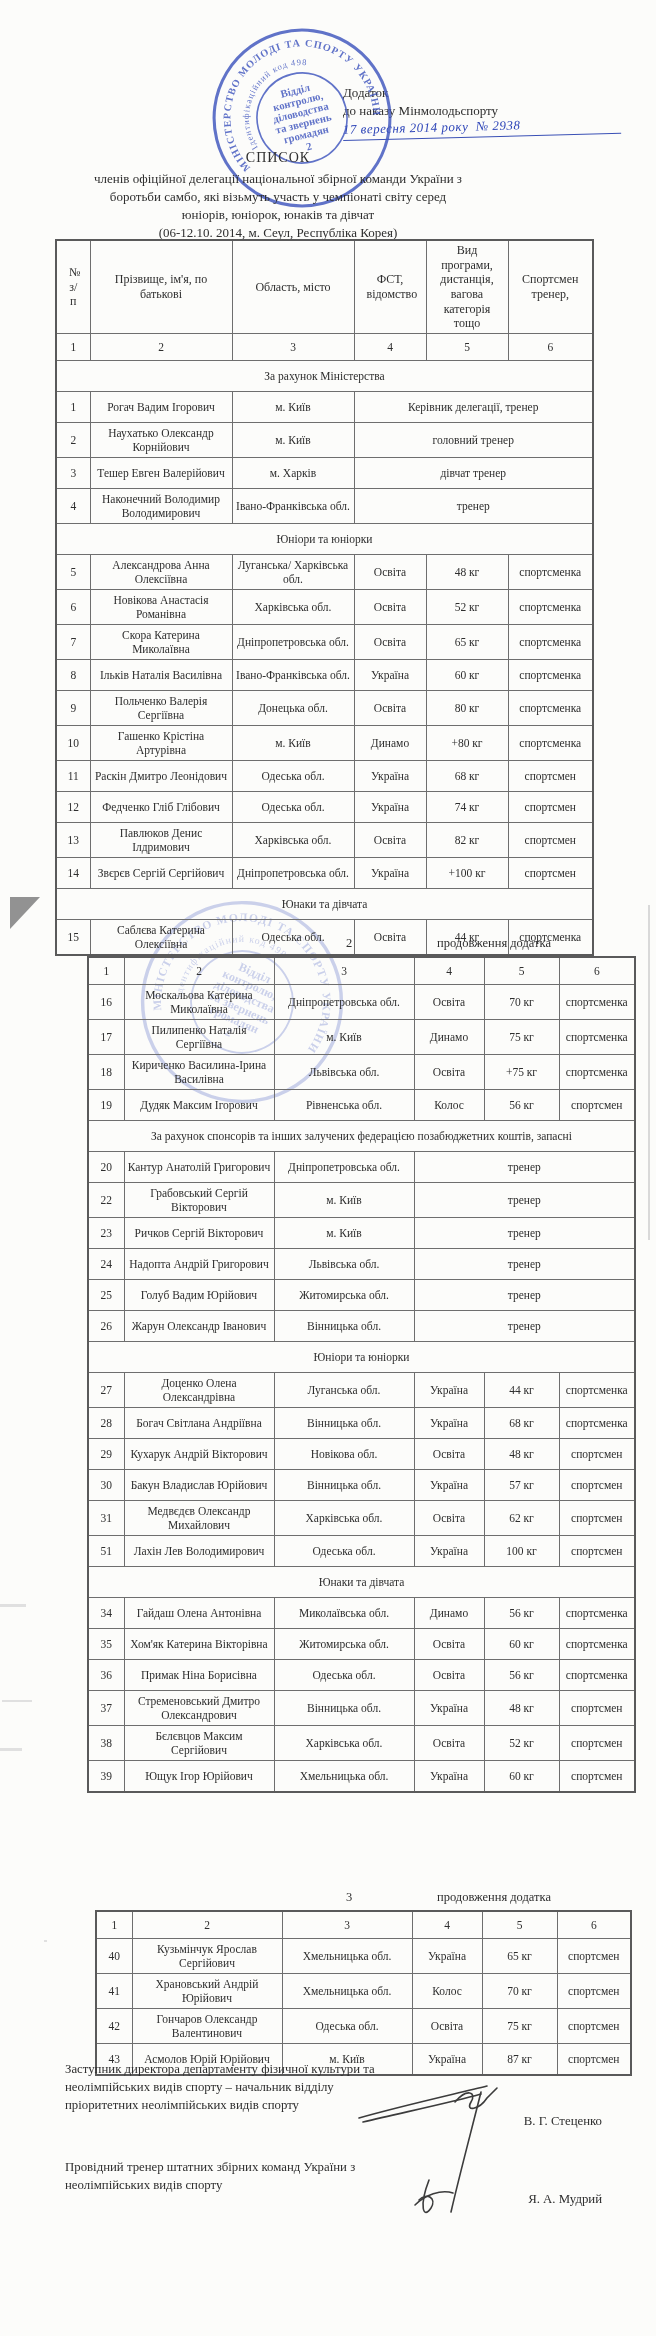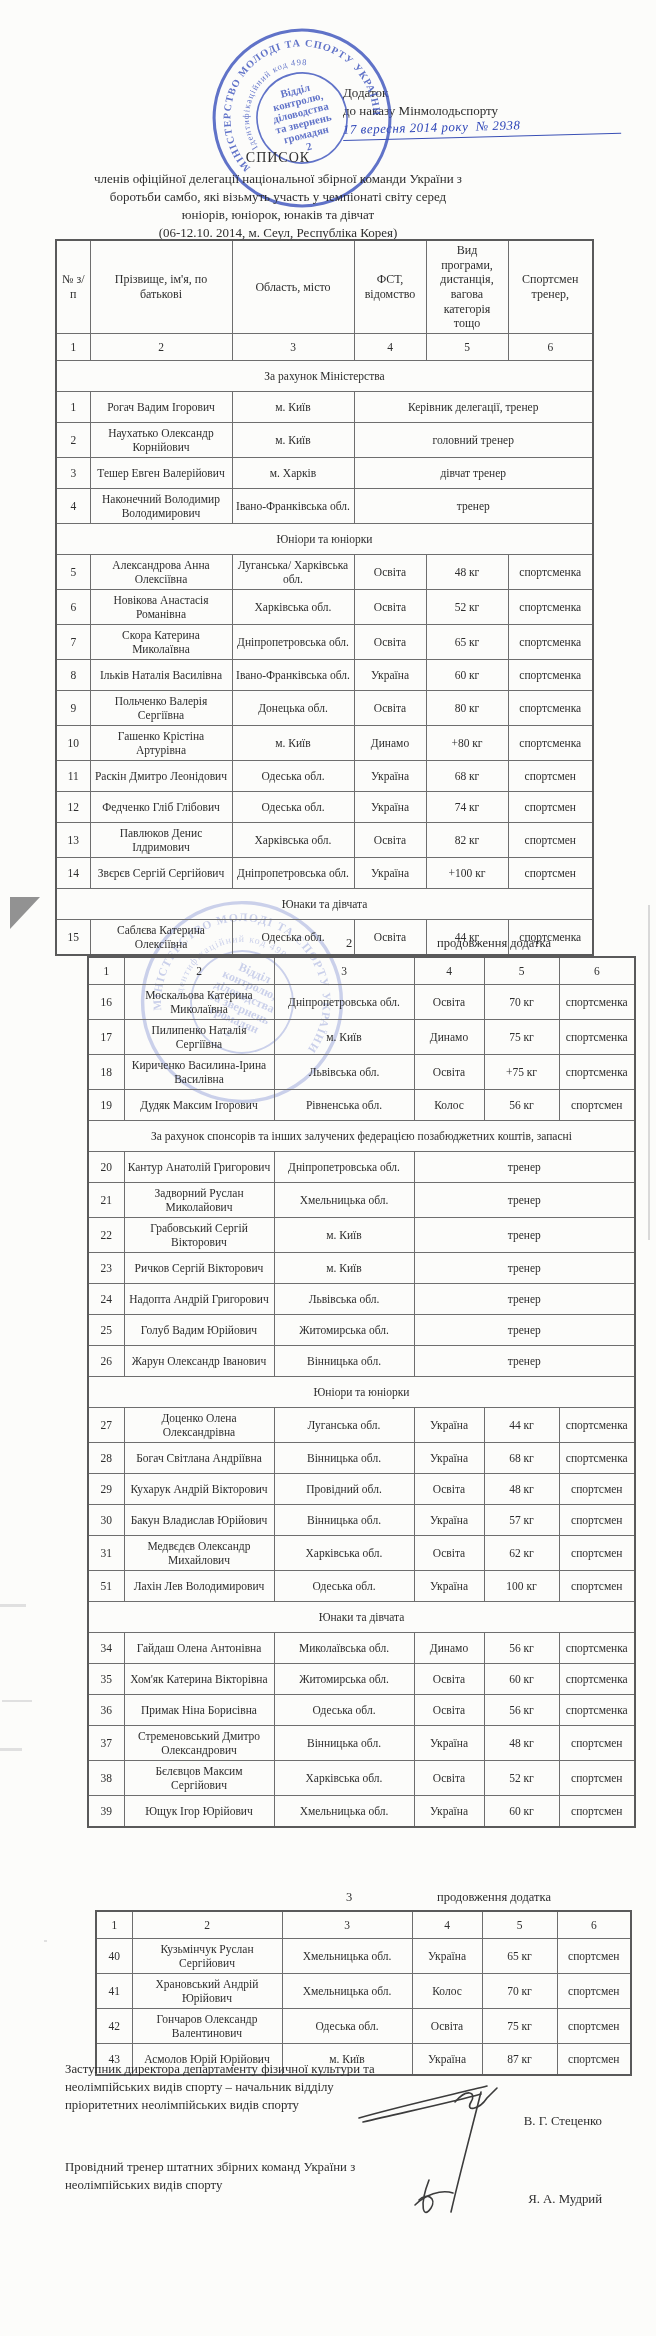"Вид програми, дистанція, вагова" table.t th { padding: 2px 4px -> 2px 12px }
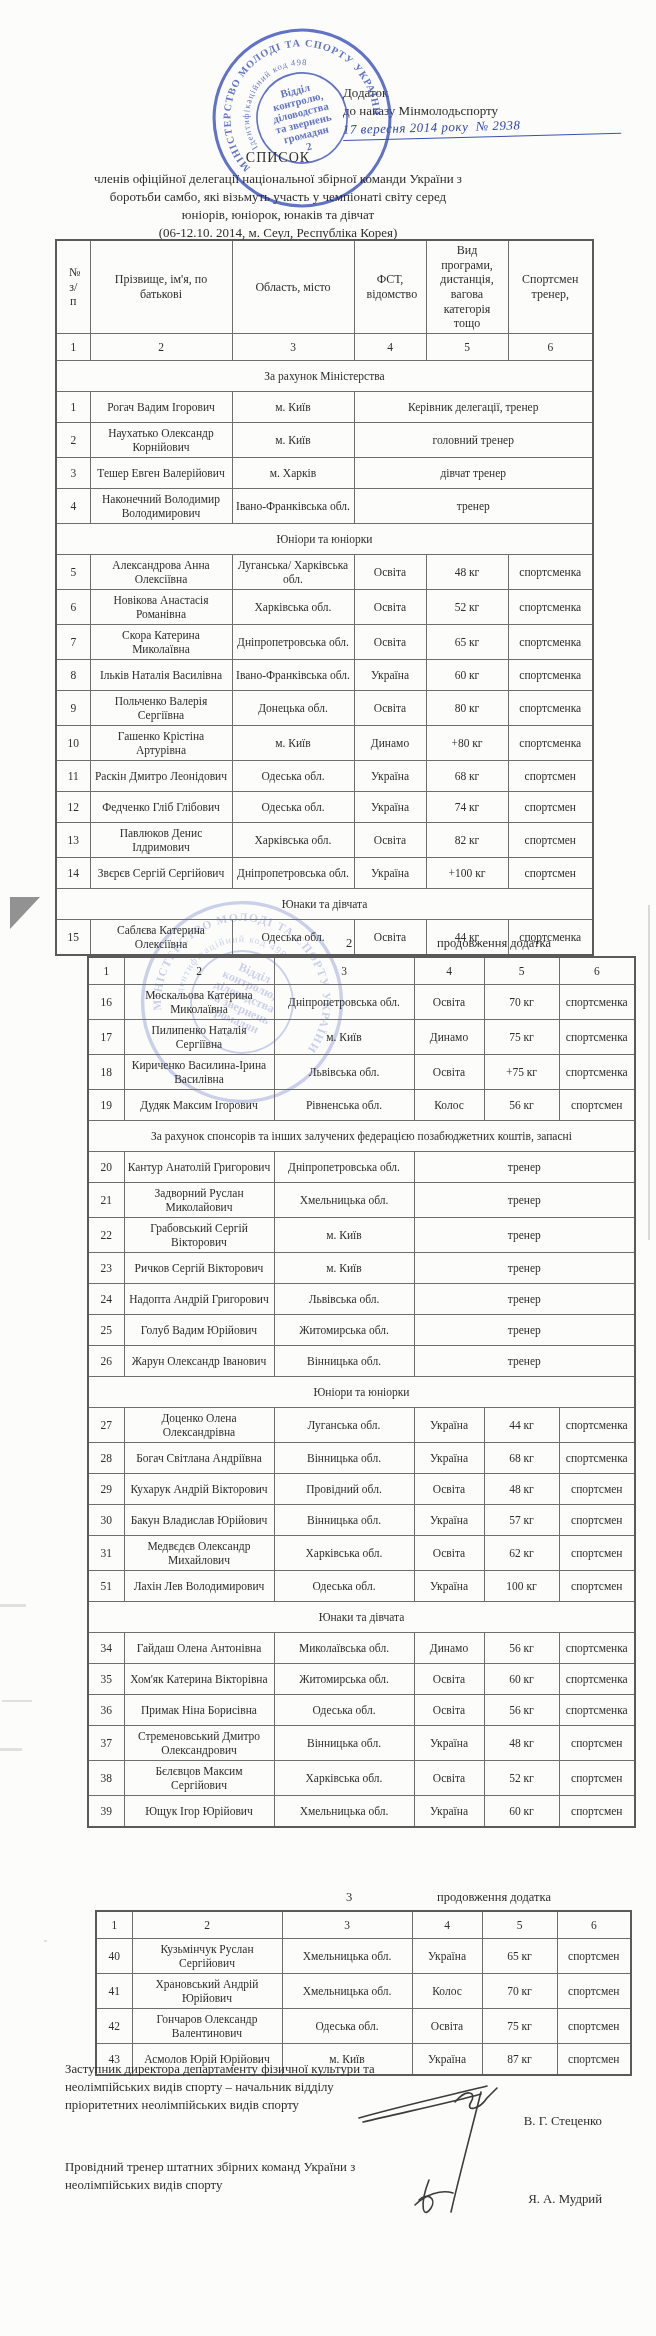"21" tr { html: <tr> <td>21</td> <td>Задворний Руслан Миколайович</td> <td>Хмельницька обл.</td> <td>тренер</td> </tr> -> none }
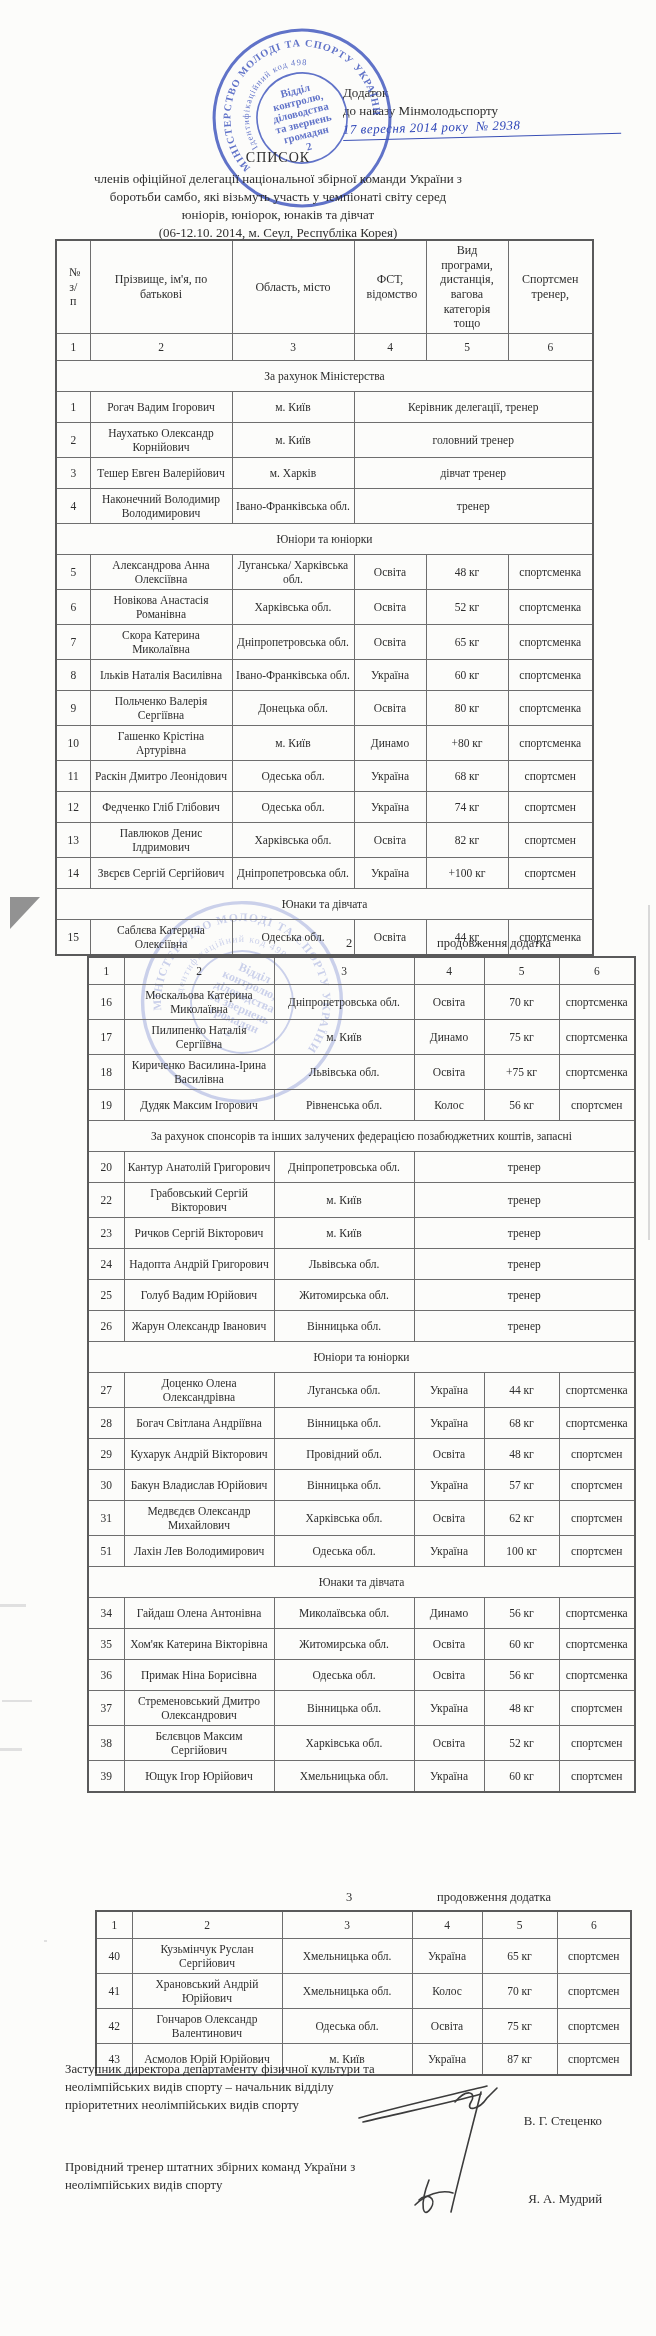"Провідний обл." td { text: Провідний -> Новікова }
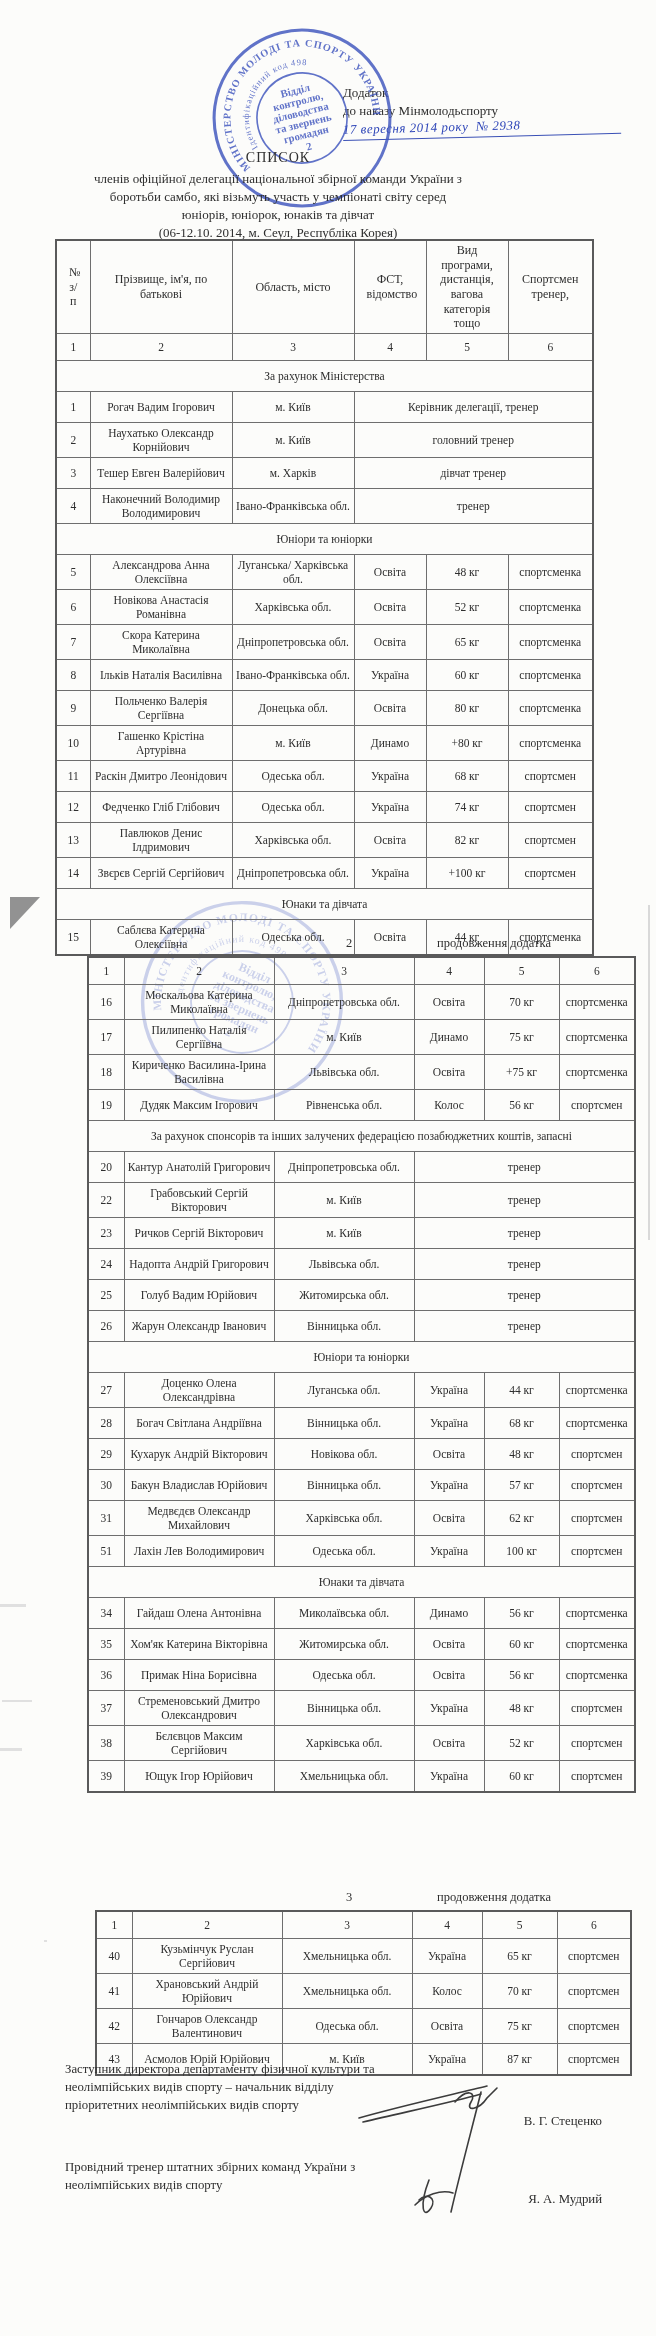"Кузьмінчук Руслан Сергійович" td.c-name { text: Руслан -> Ярослав }
